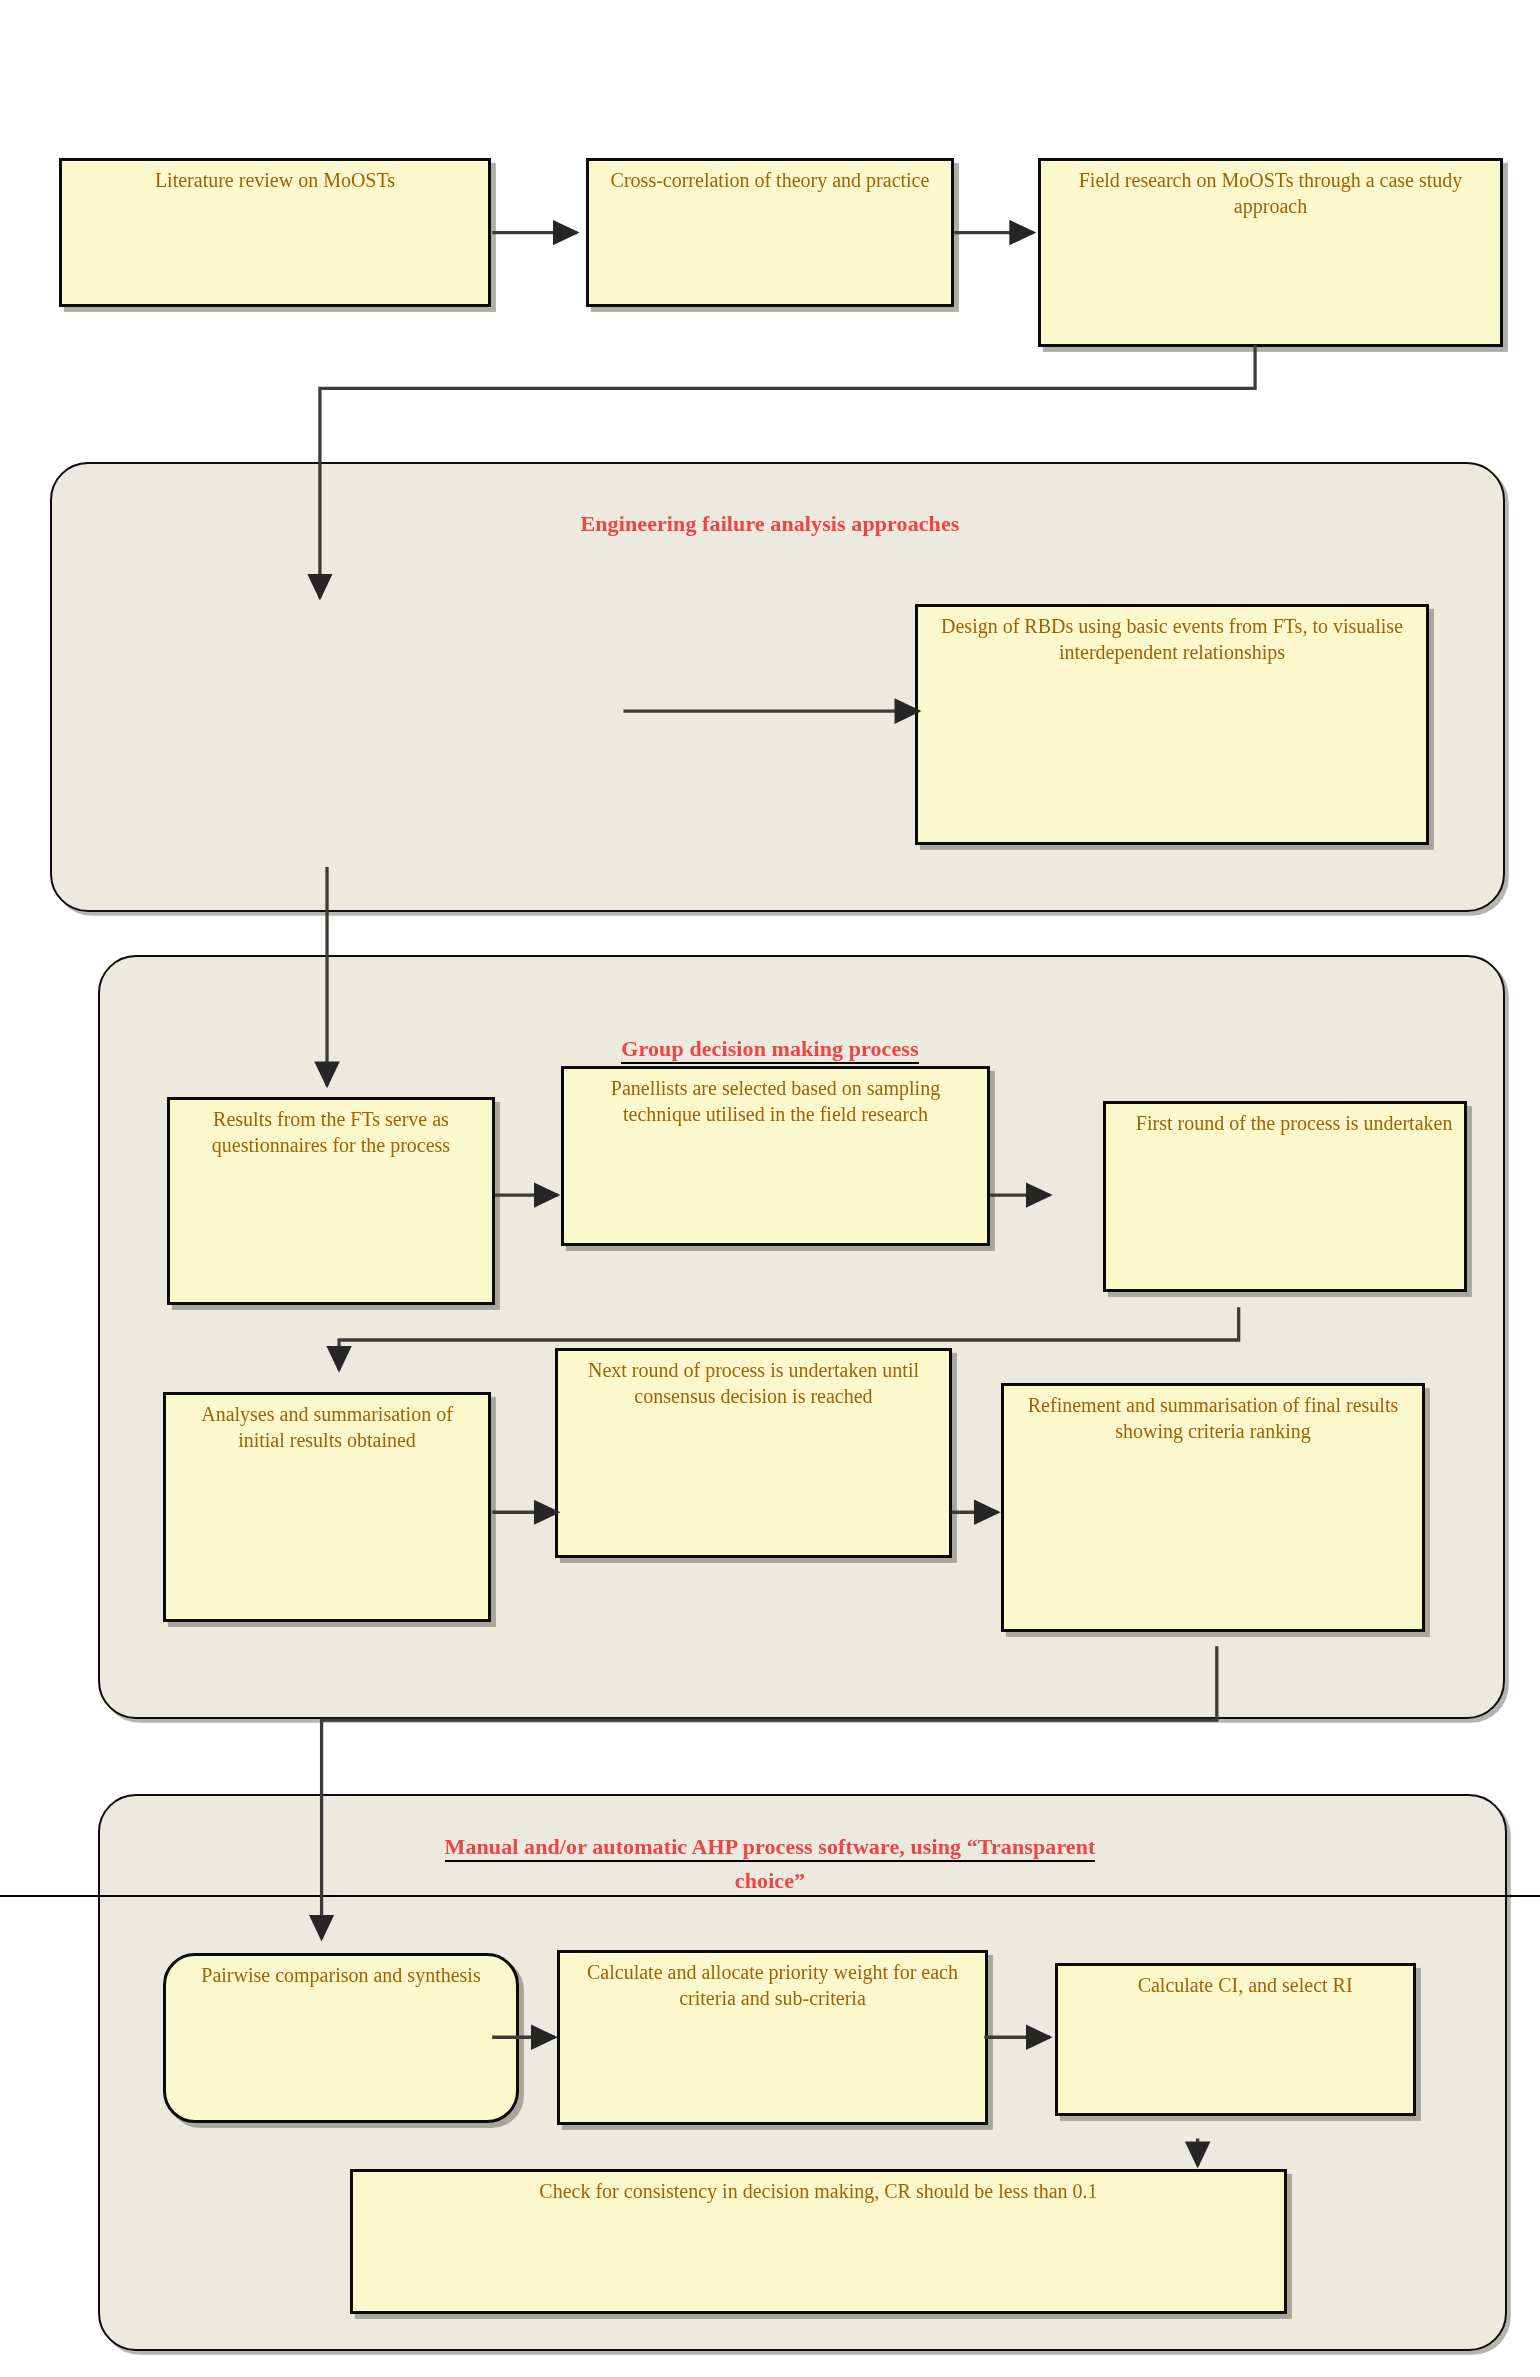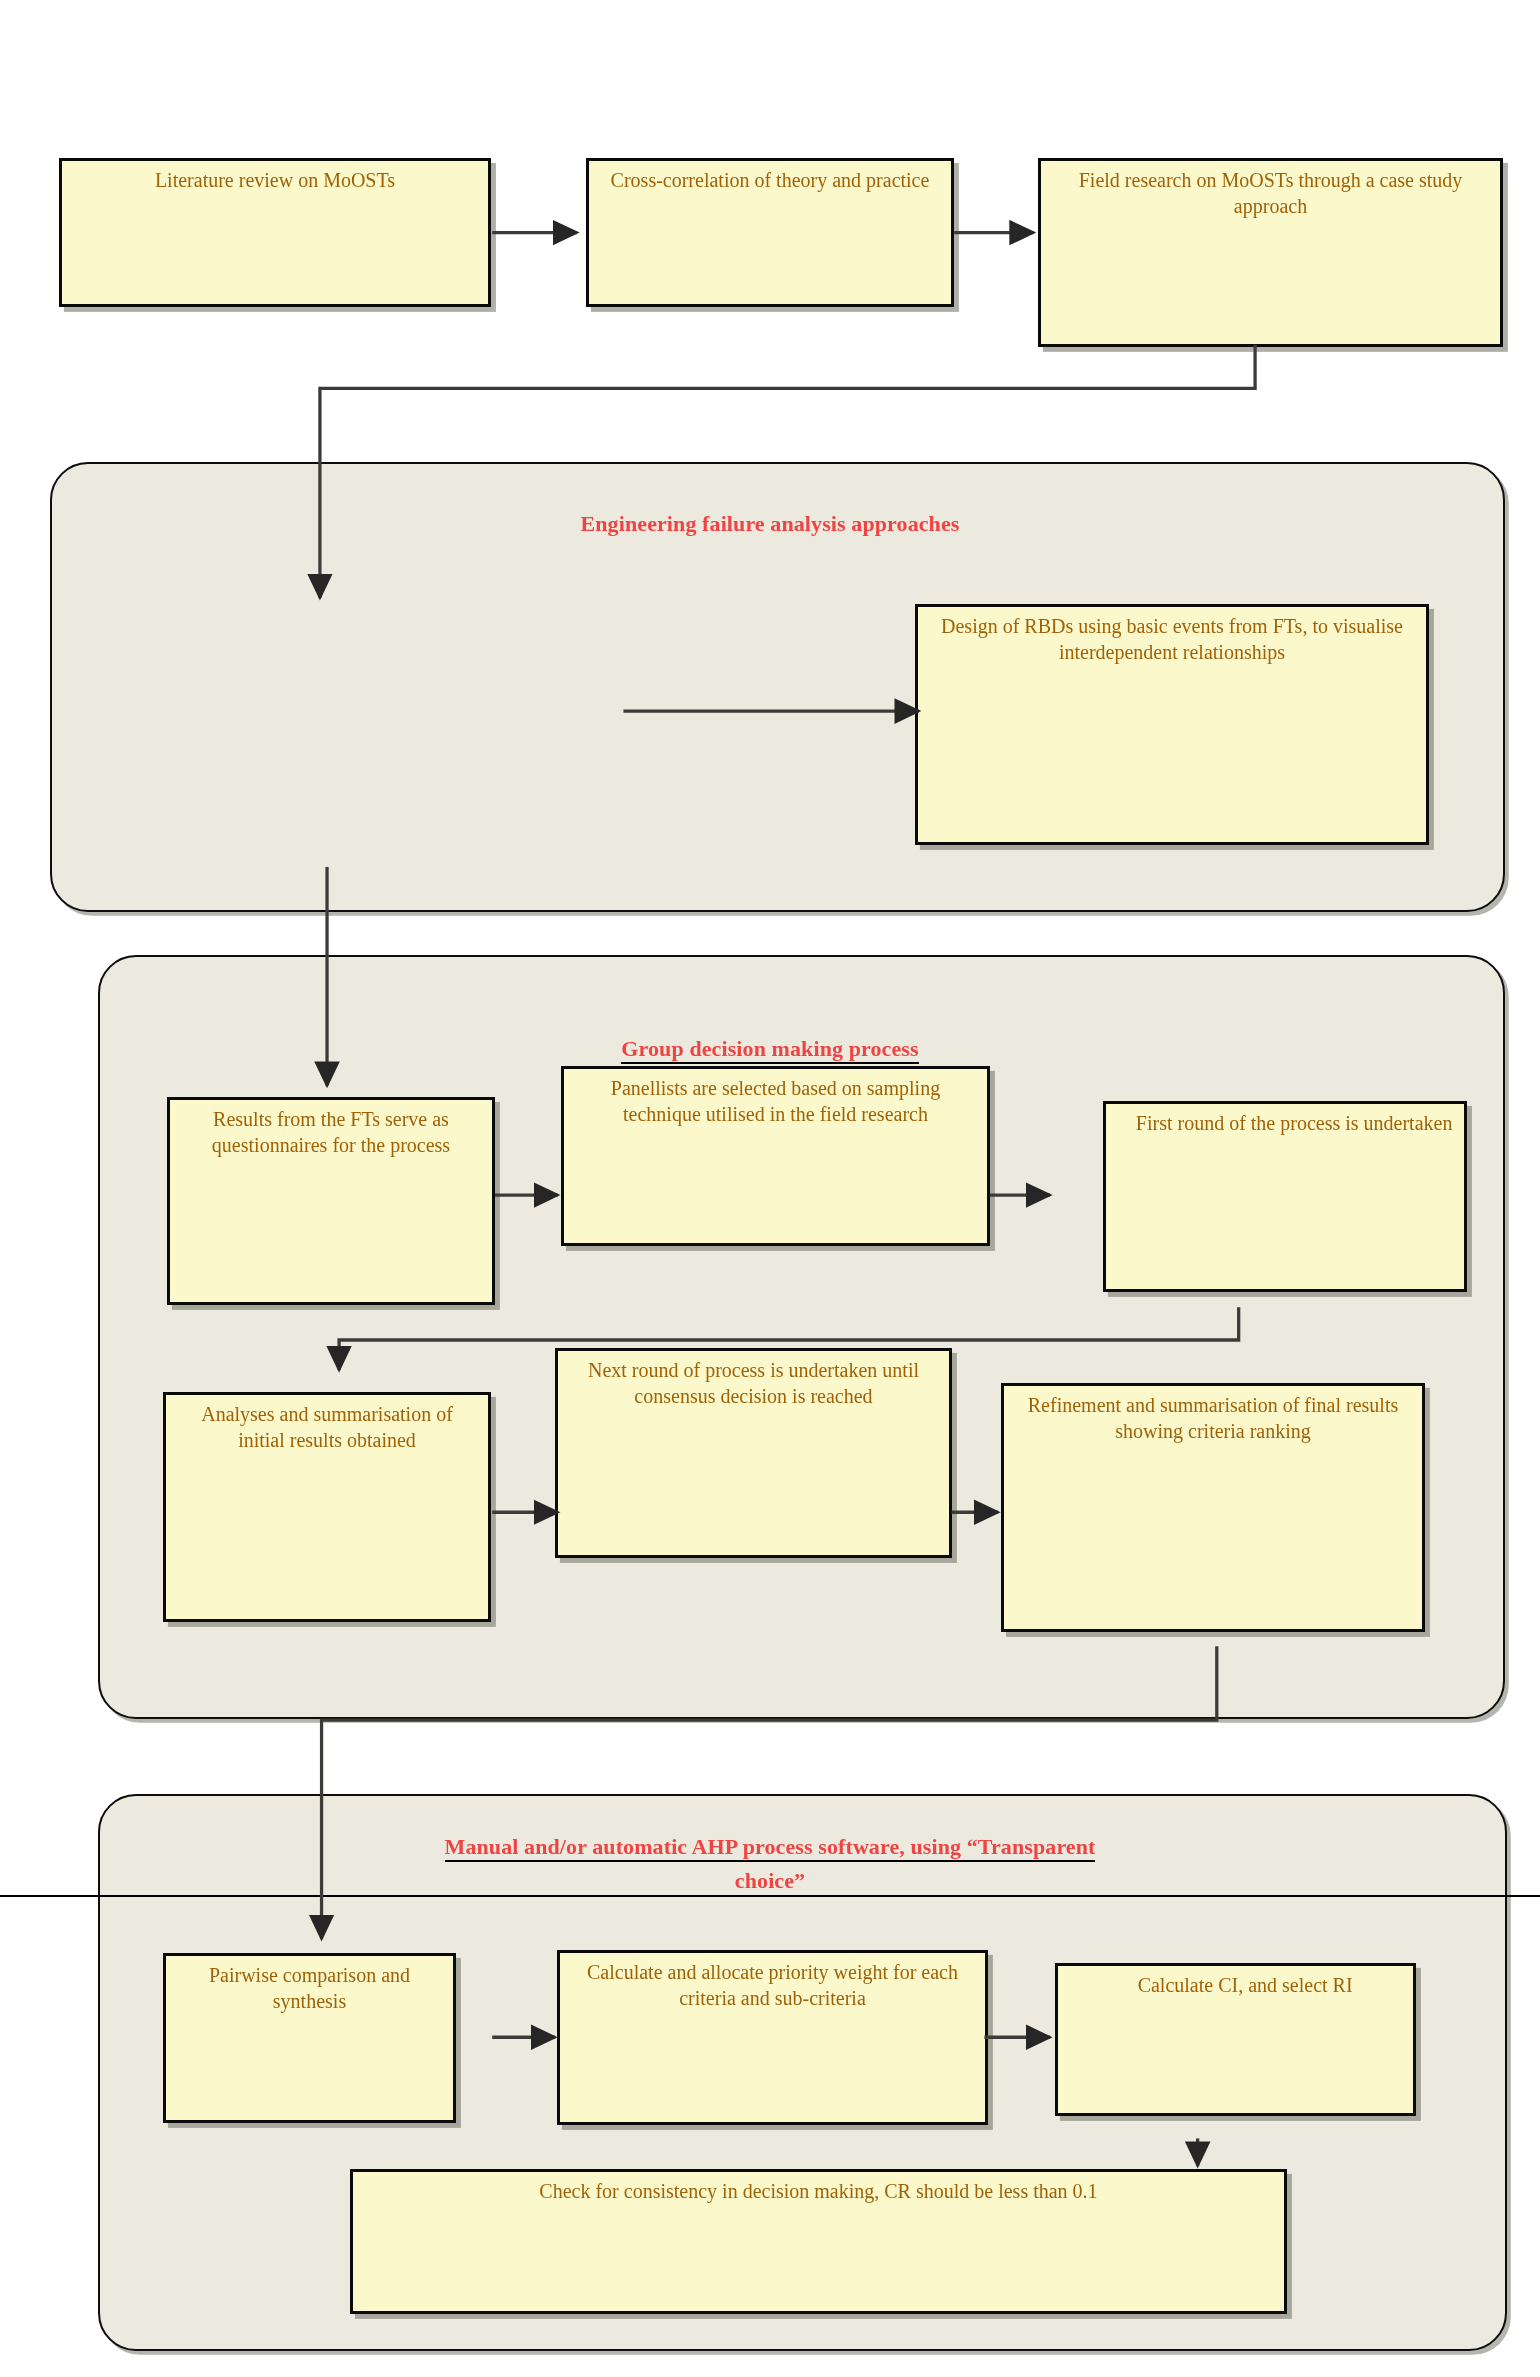"Pairwise comparison and synthesis" div.node { border-radius: none -> 32px; width: 293px -> 356px }
